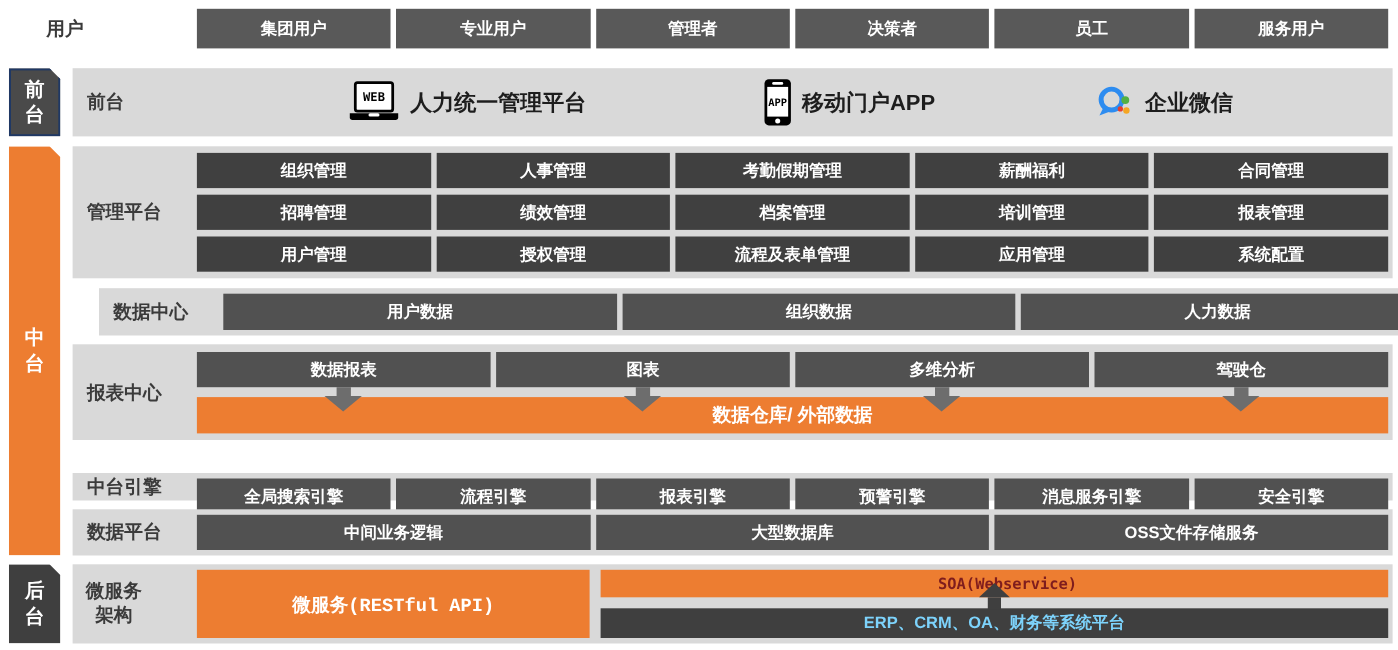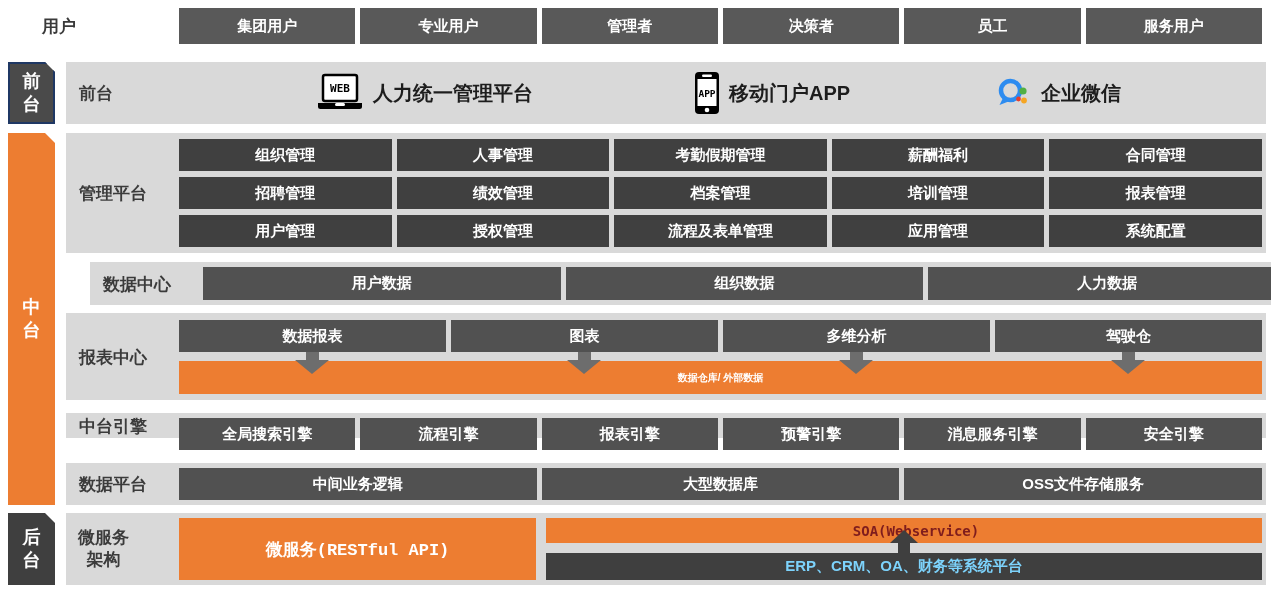"数据仓库/ 外部数据" .warehouse-bar { font-size: 10px -> 17px }
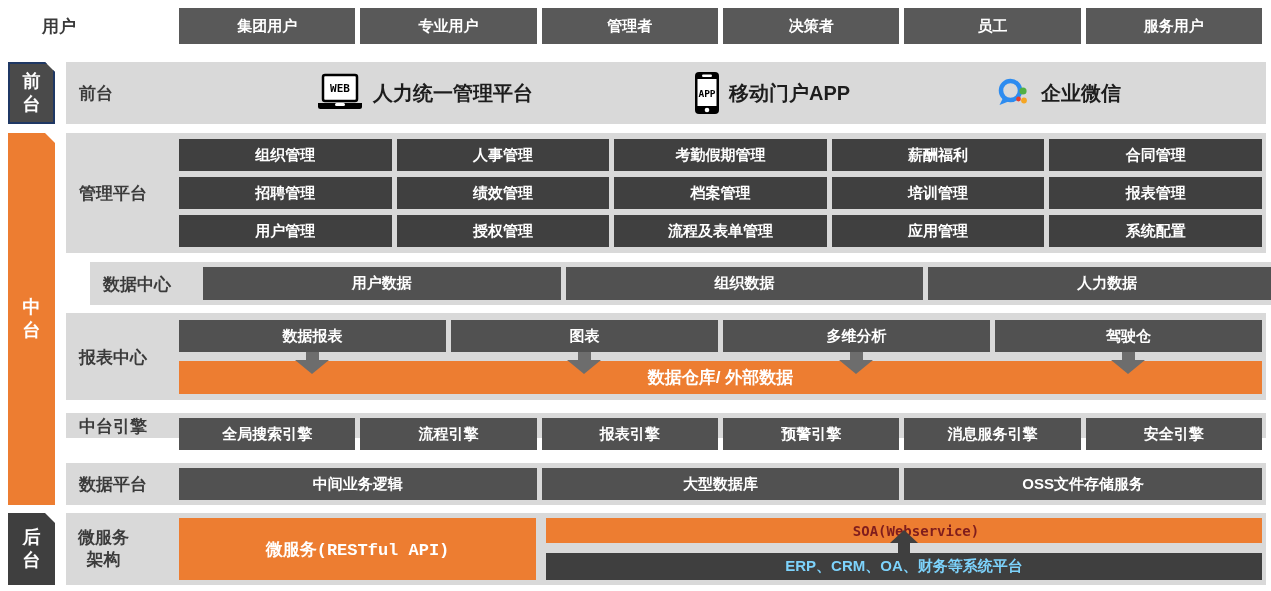"中台引擎" .panel-engine { top: 413px -> 430px }
